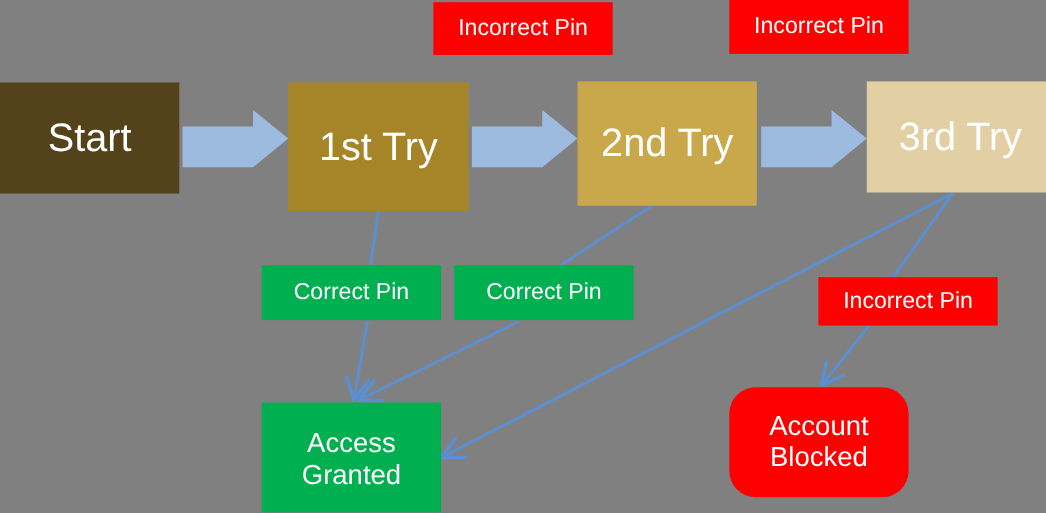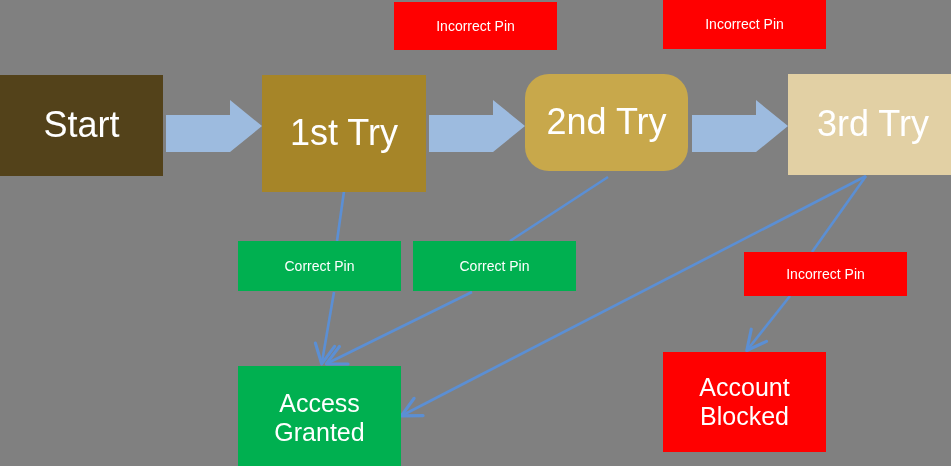"Incorrect Pin" .label { font-size: 14px -> 21px }
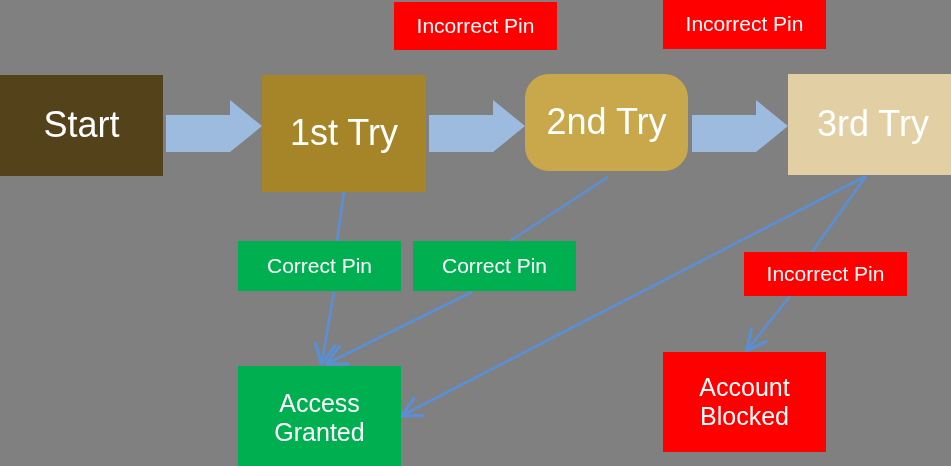"2nd Try" #try2 { border-radius: 24px -> none; height: 97px -> 113px }
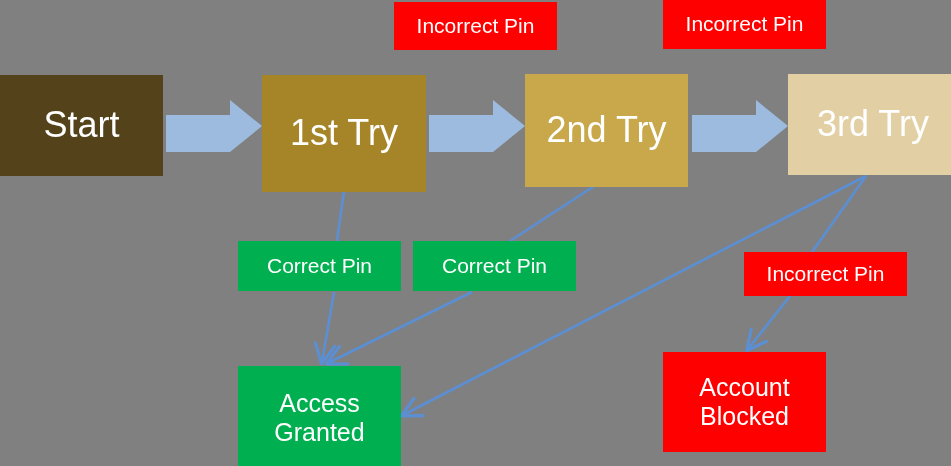"Account" #account-blocked { border-radius: none -> 24px }
